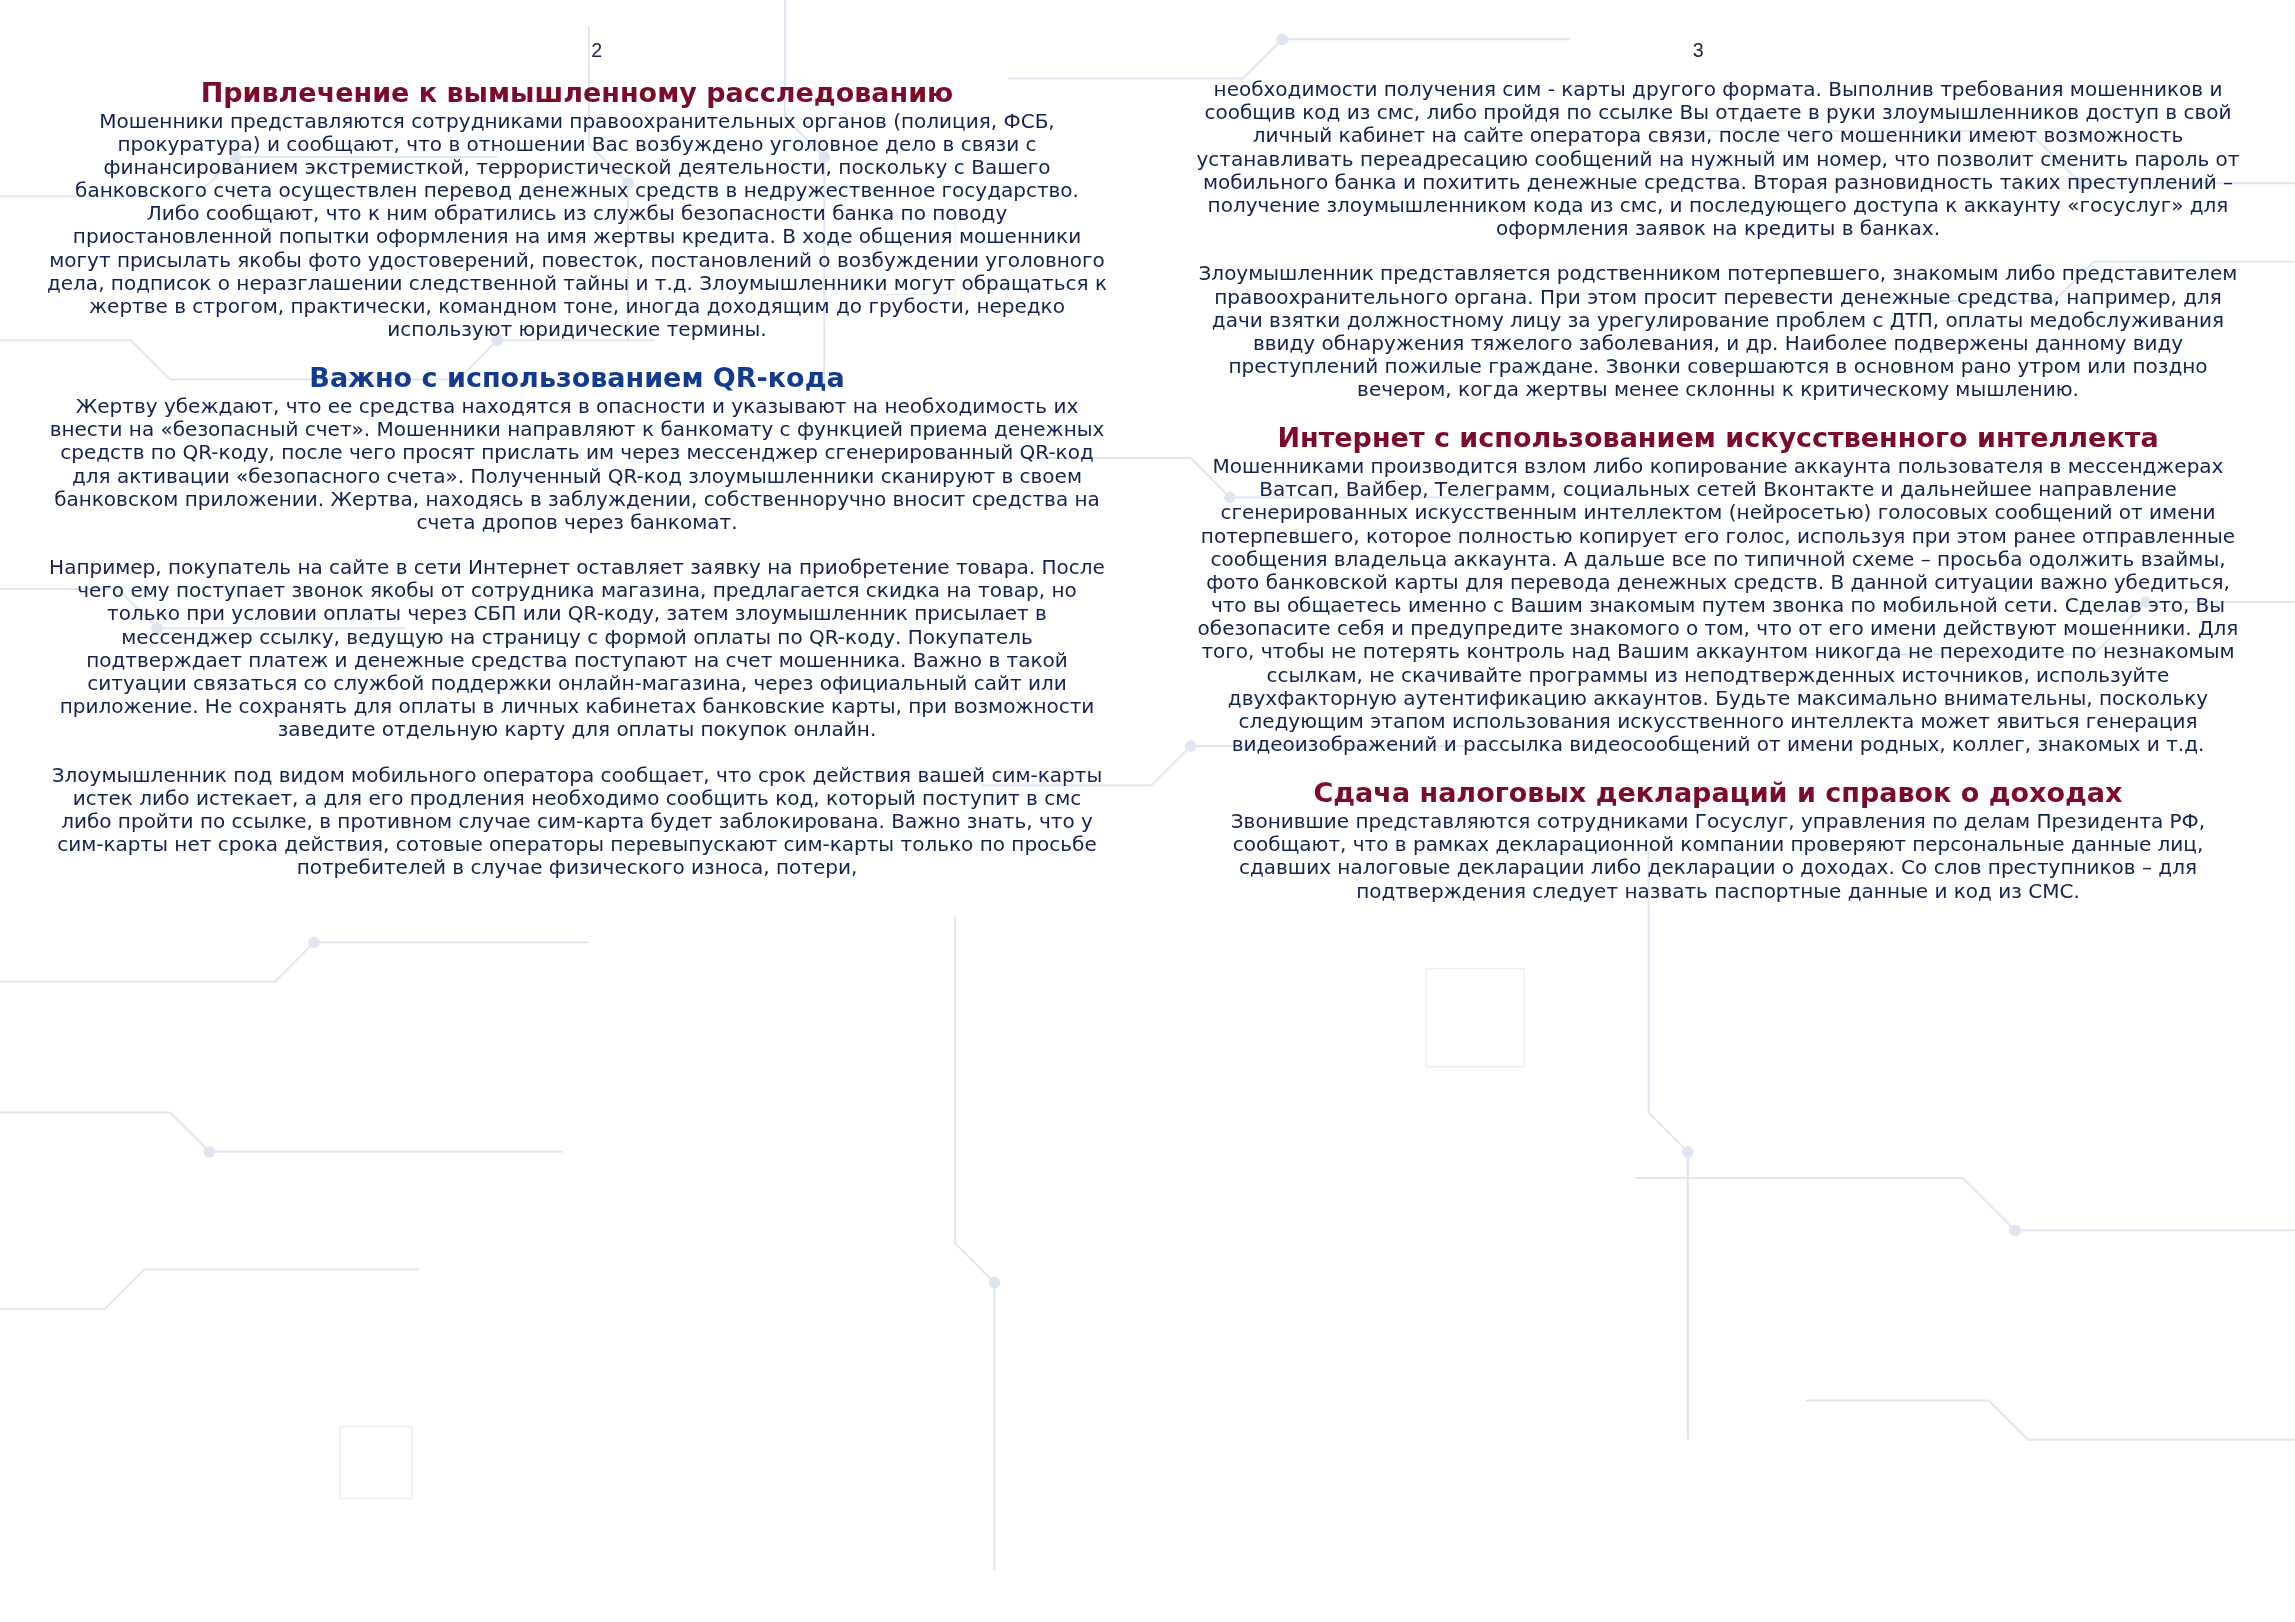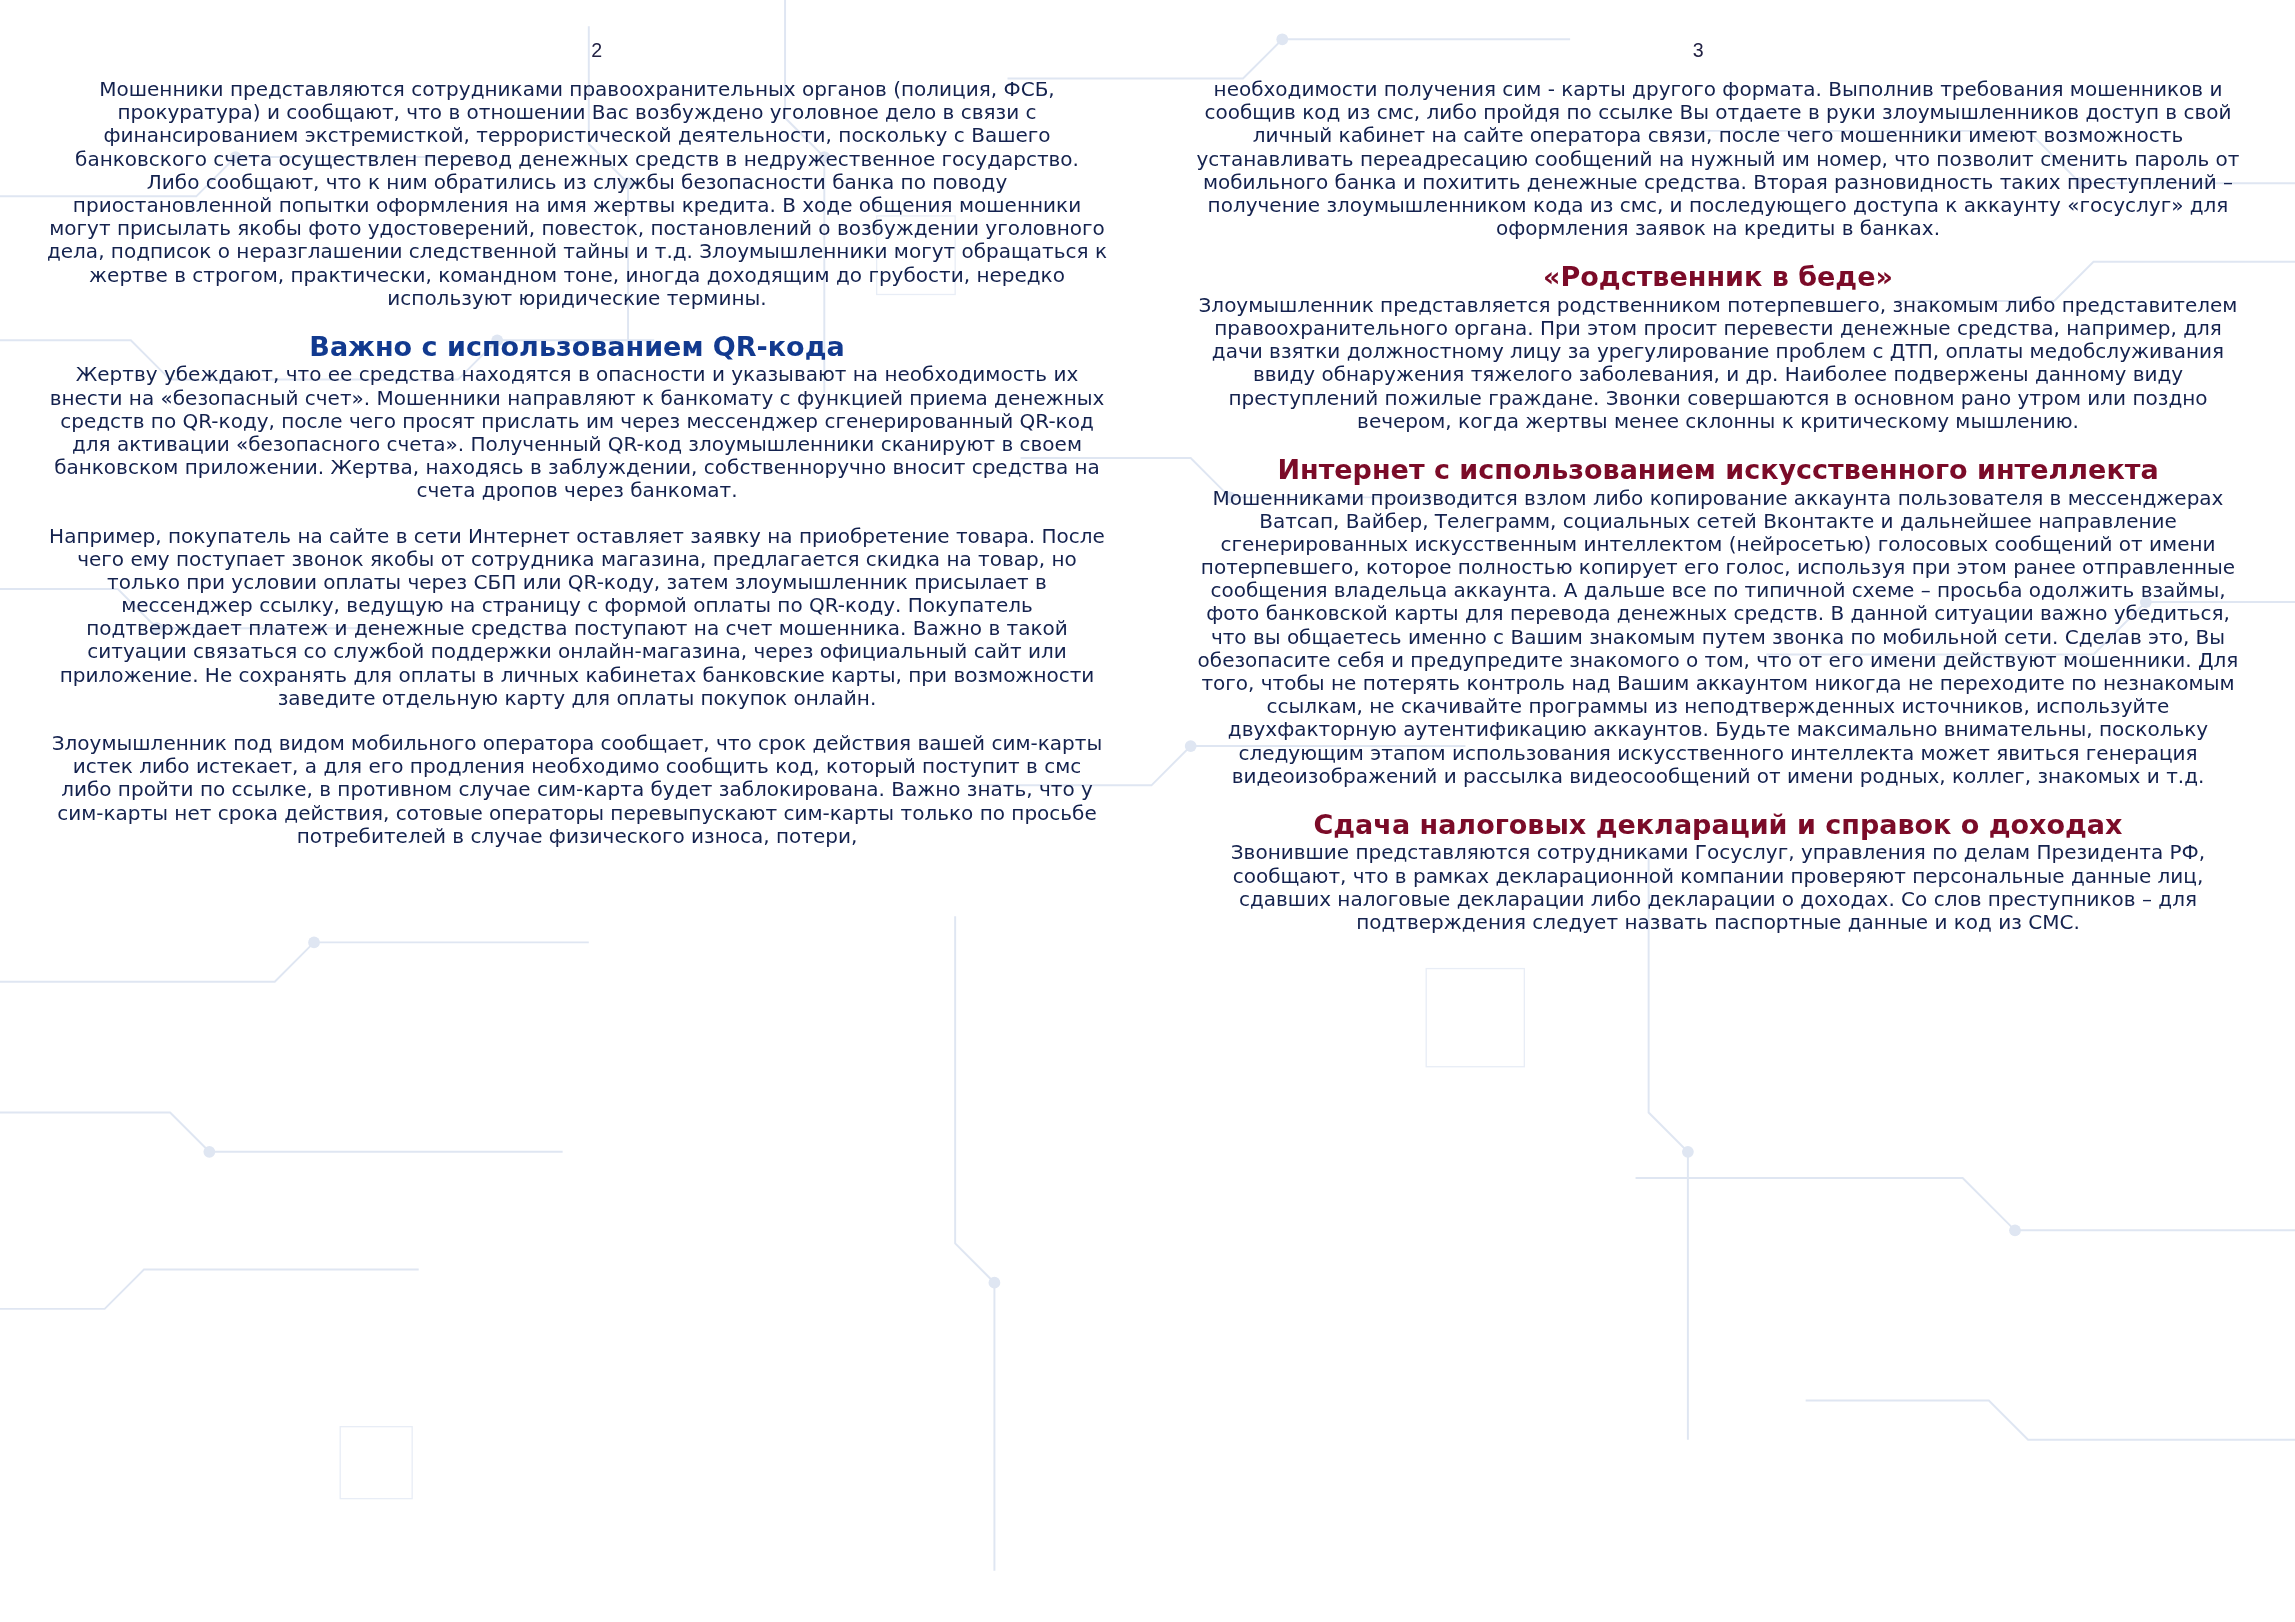"Привлечение к вымышленному расследованию" h2.section-title { html: none -> <h2>Привлечение к вымышленному расследованию</h2> }
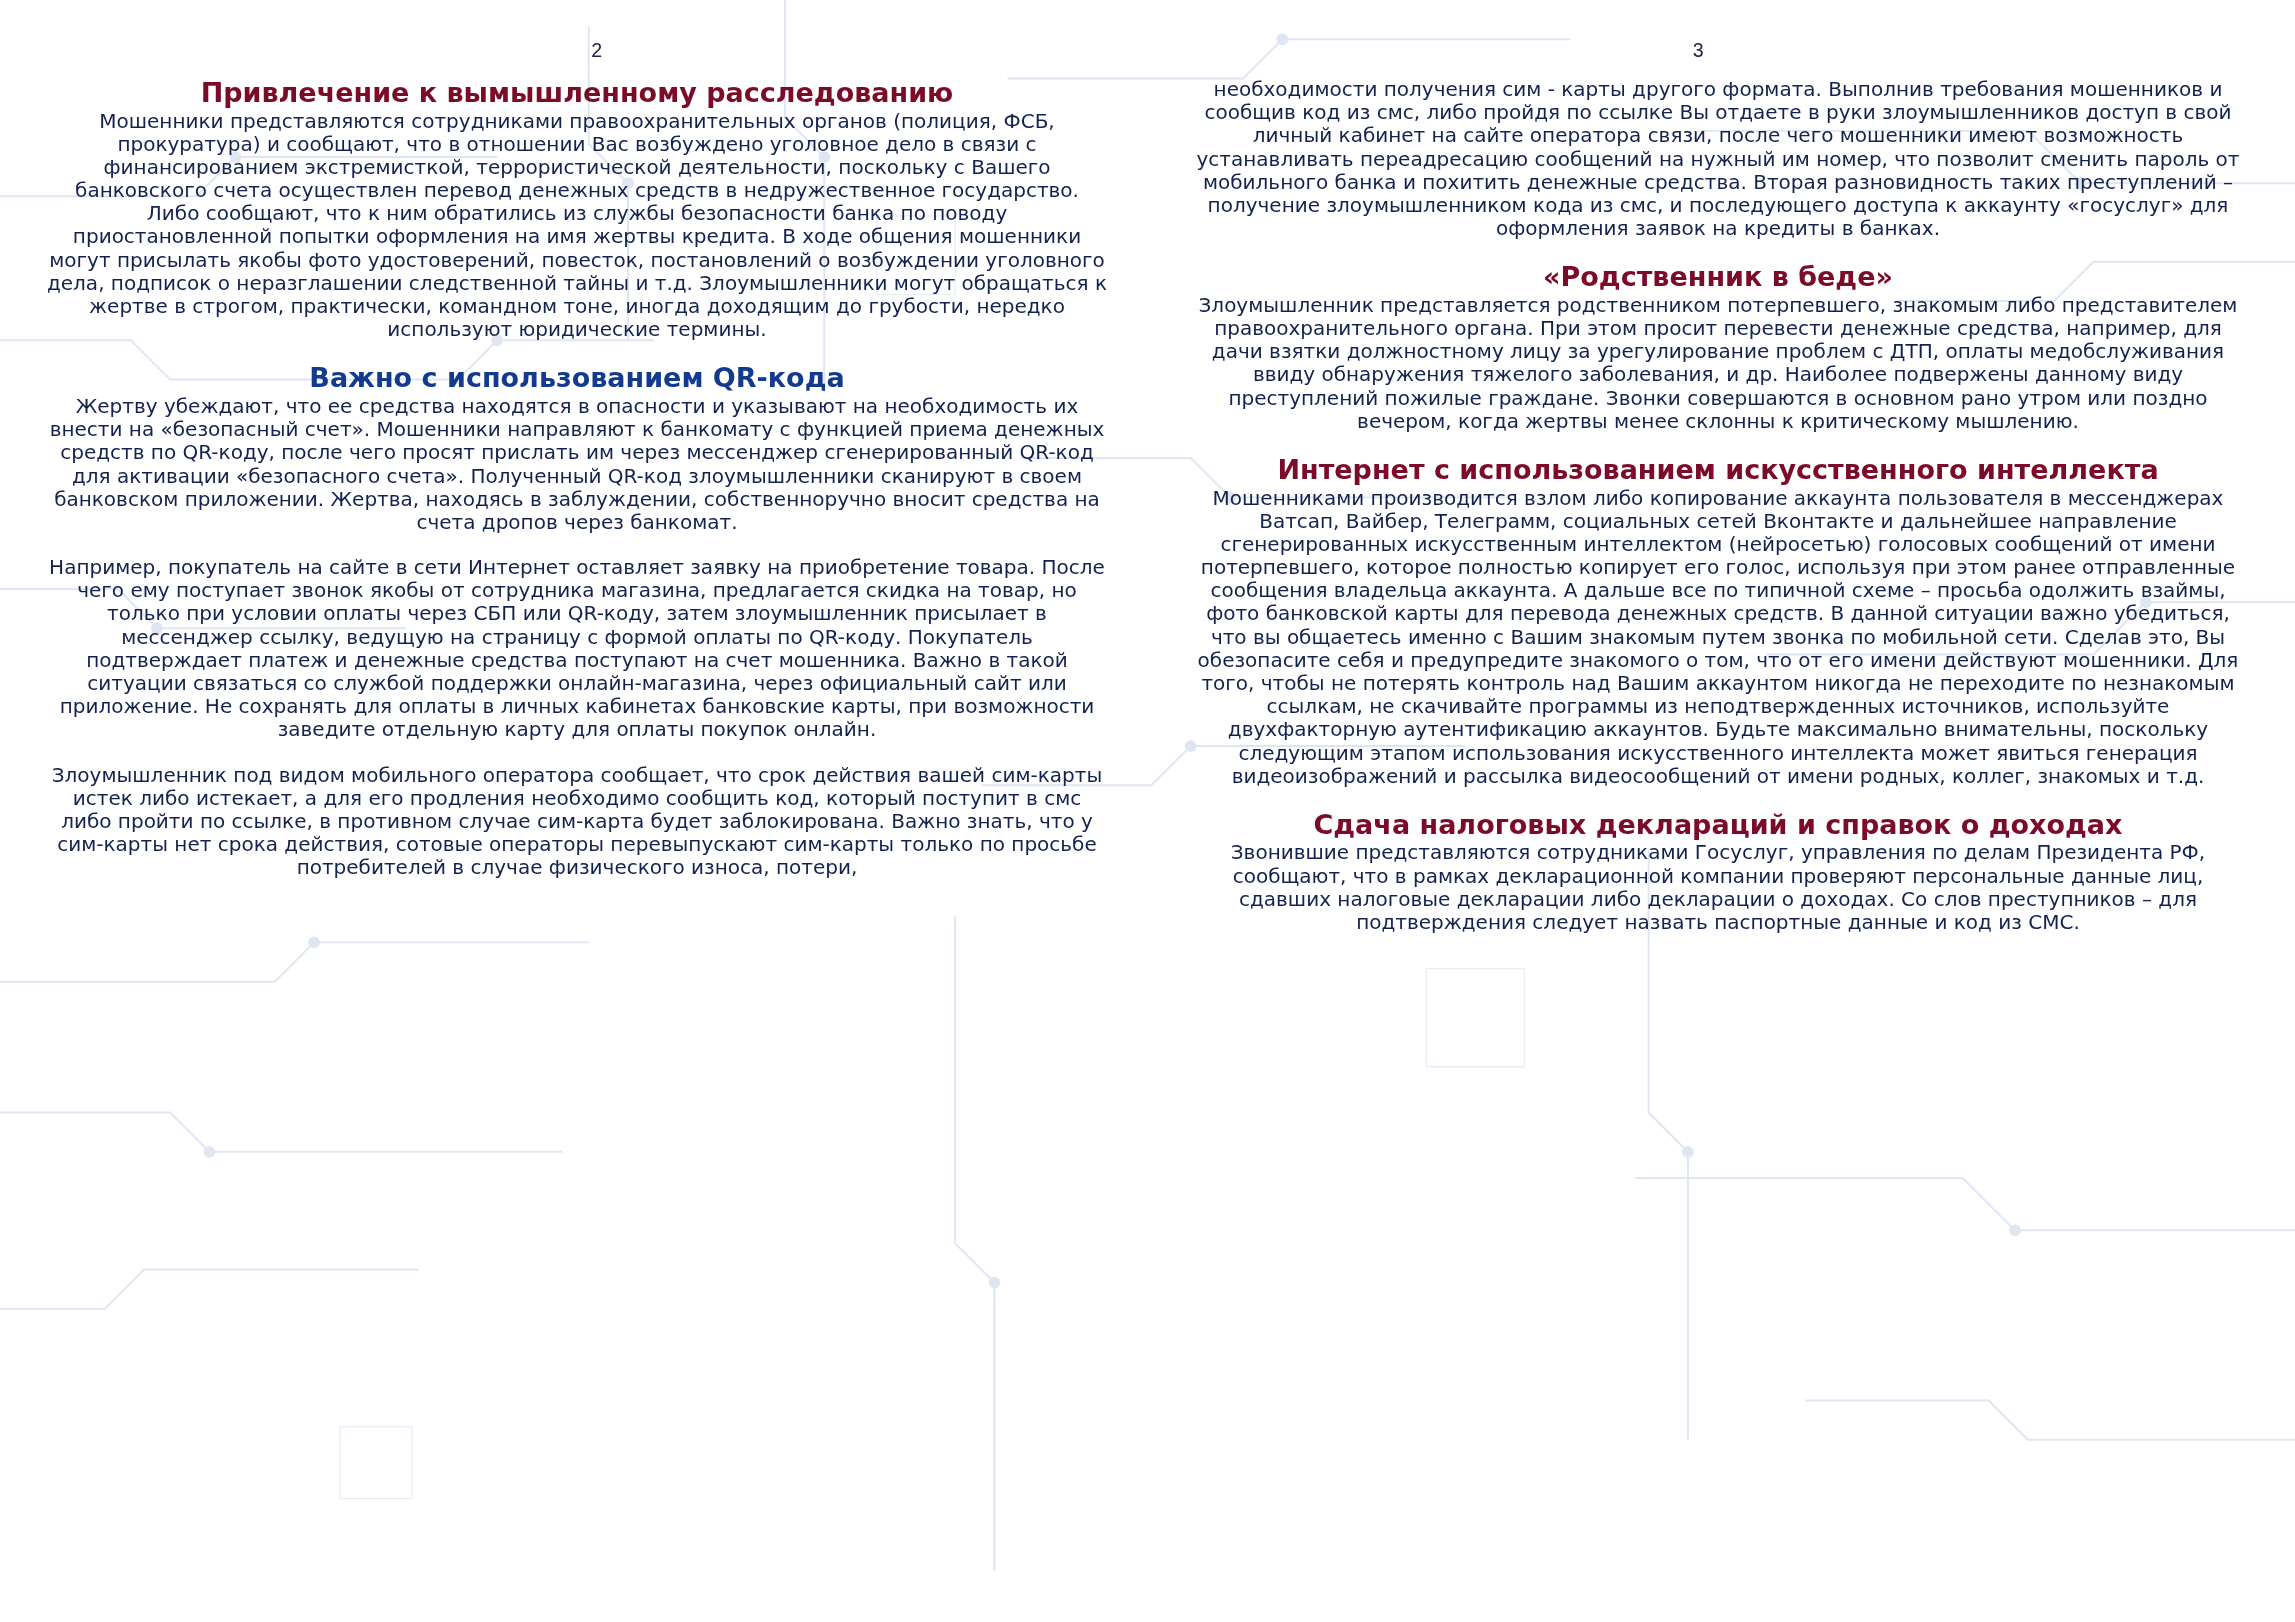"«Родственник в беде»" h2.section-title { html: <h2>«Родственник в беде»</h2> -> none }
